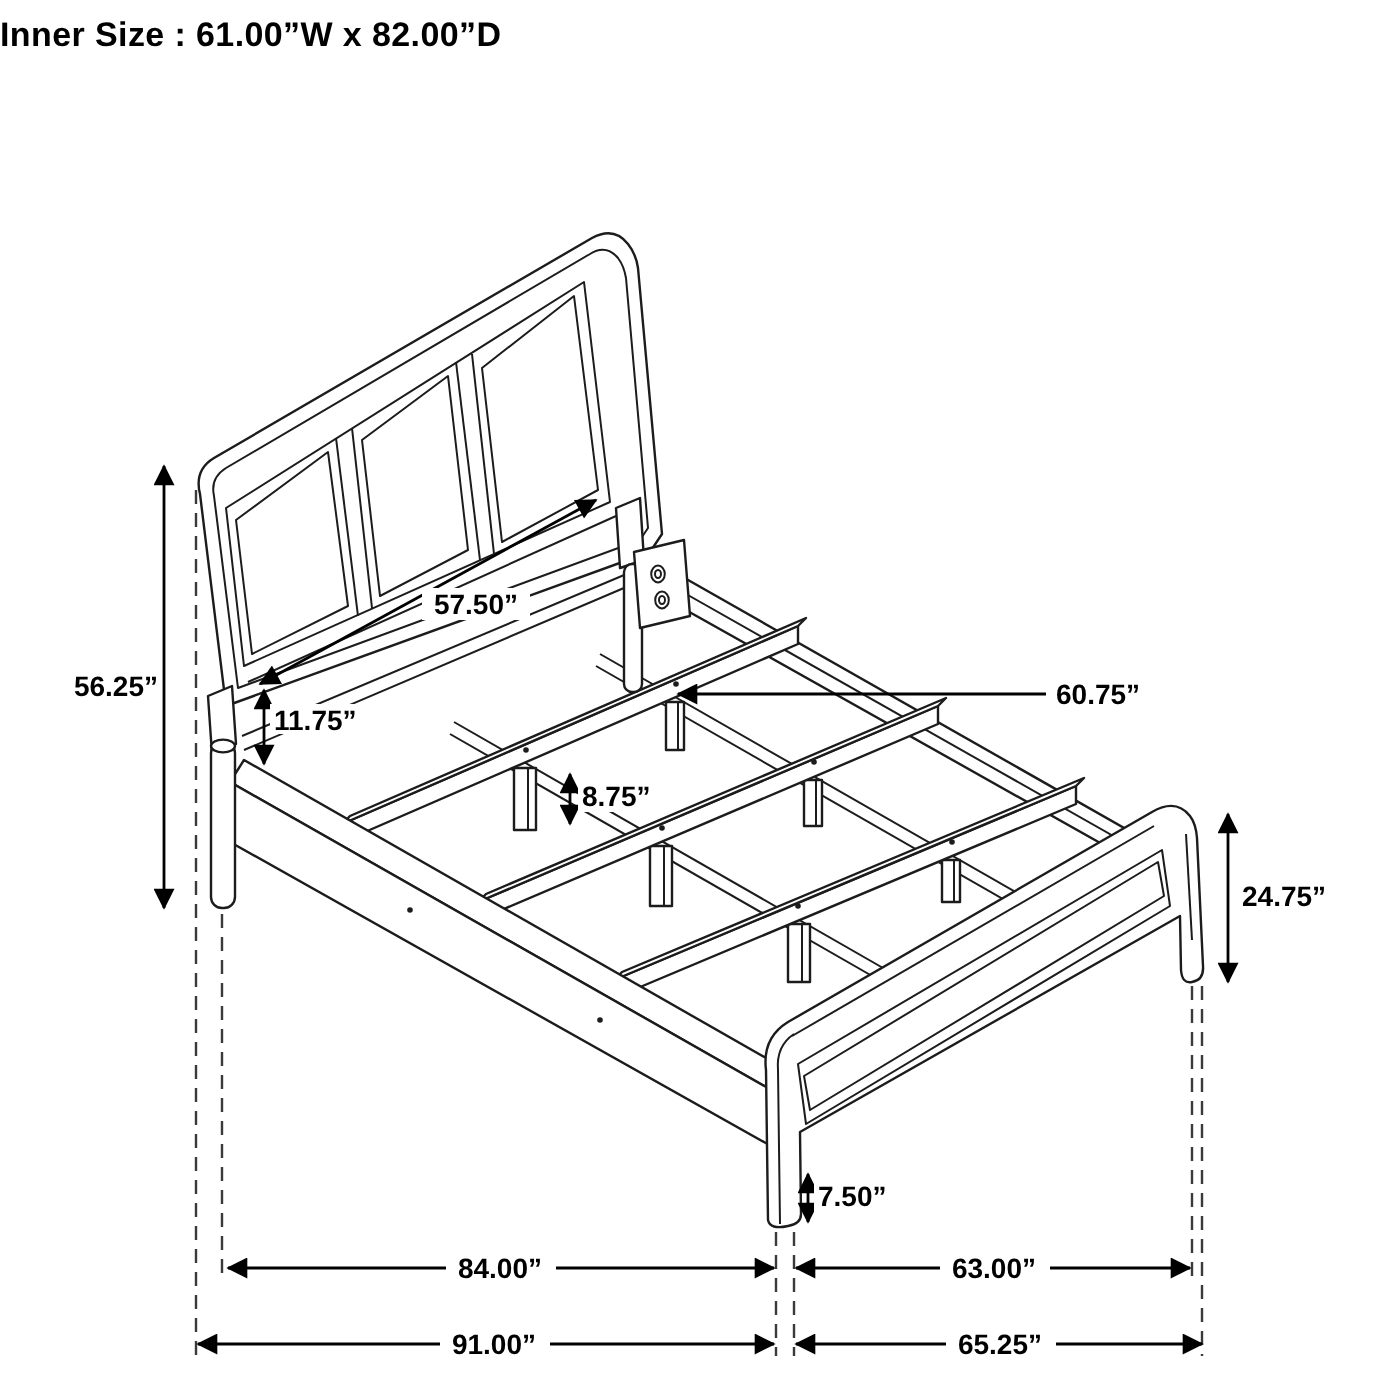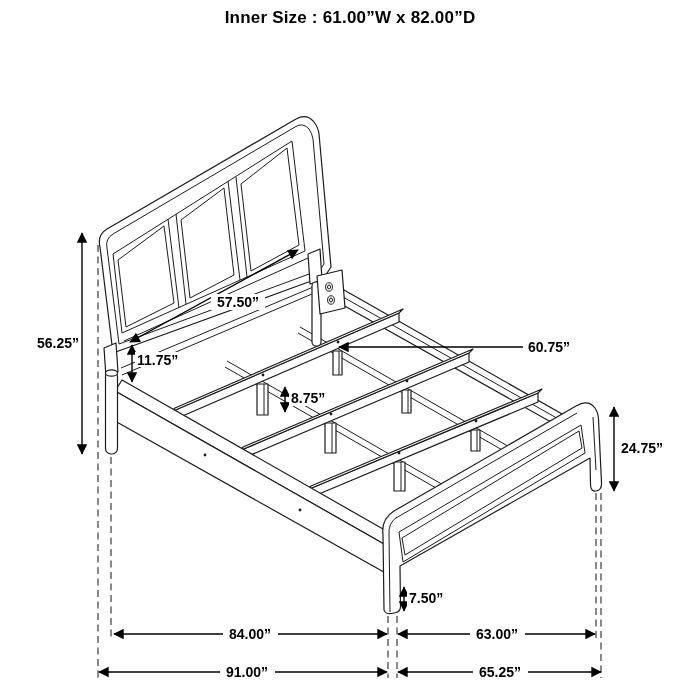"Inner Size : 61.00”W x" #title { text-align: center -> left }
